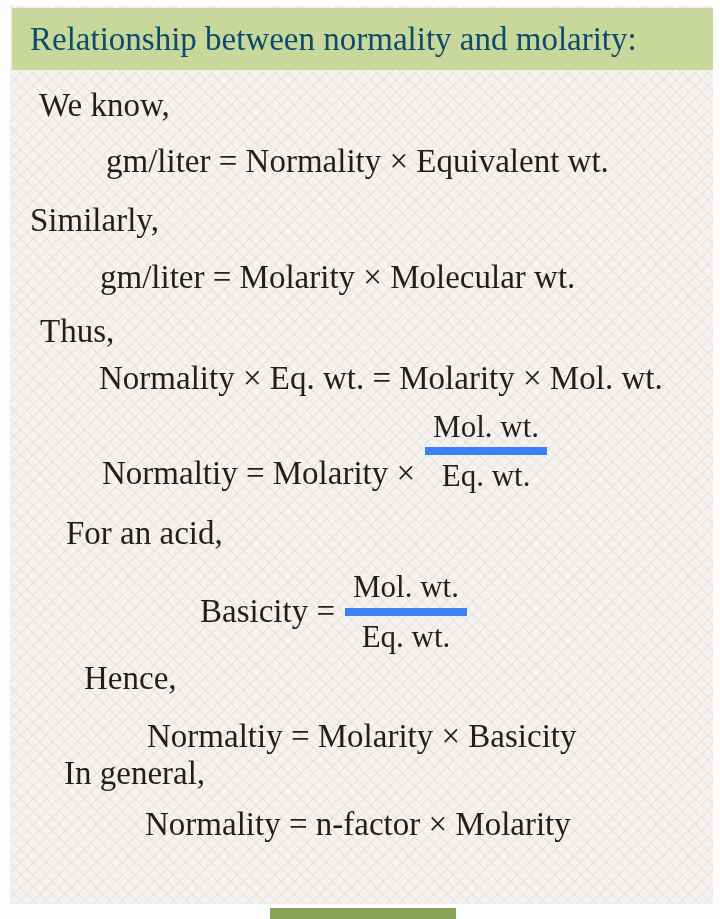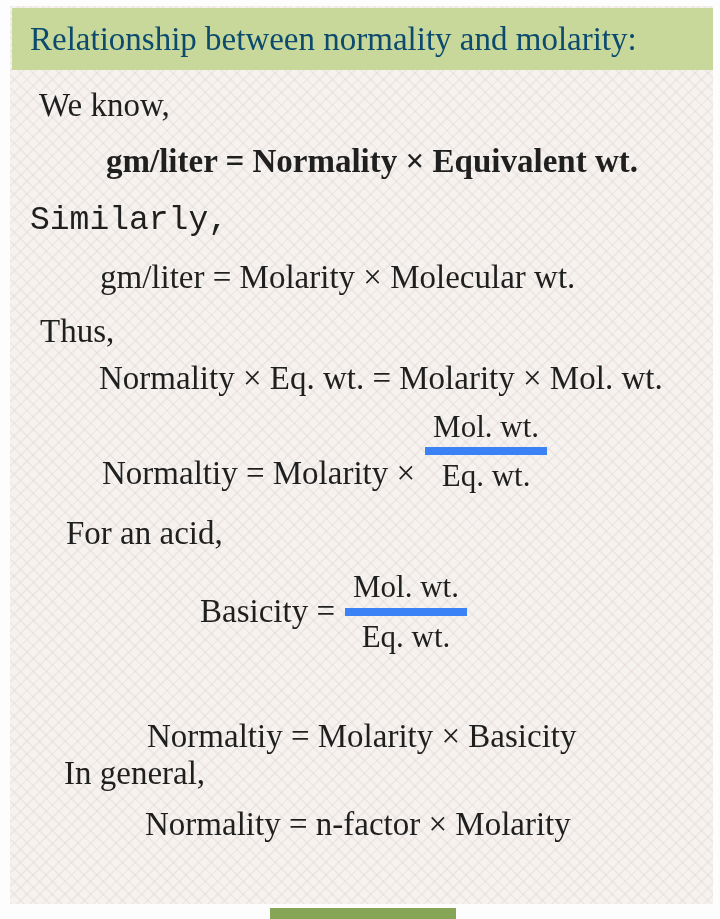"gm/liter = Normality × Equivalent" .l1 { font-weight: bold -> none }
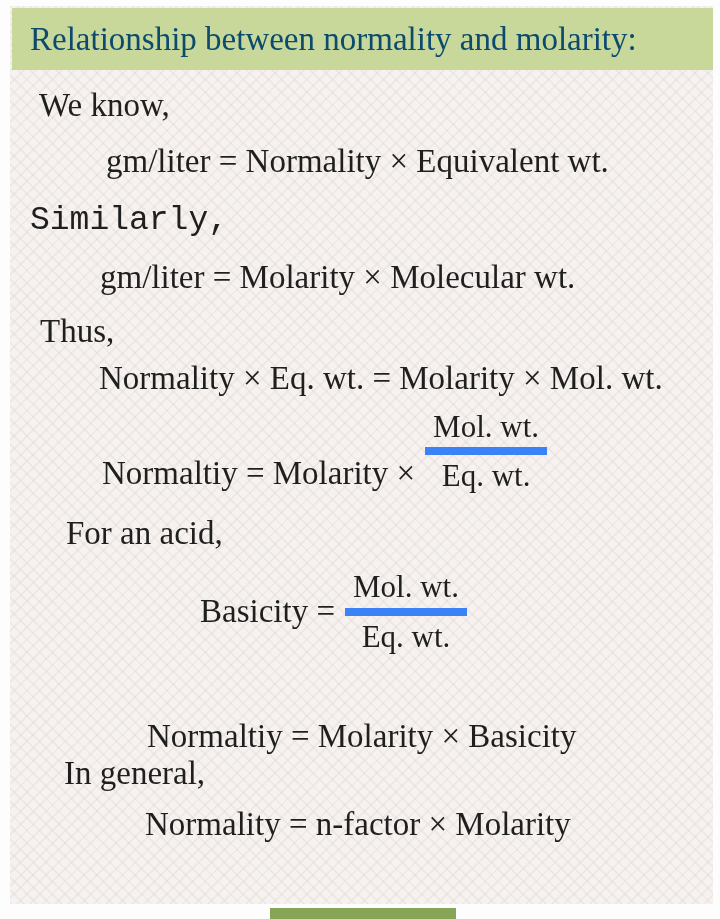"Similarly," .l2 { font-family: Liberation Mono, monospace -> none }
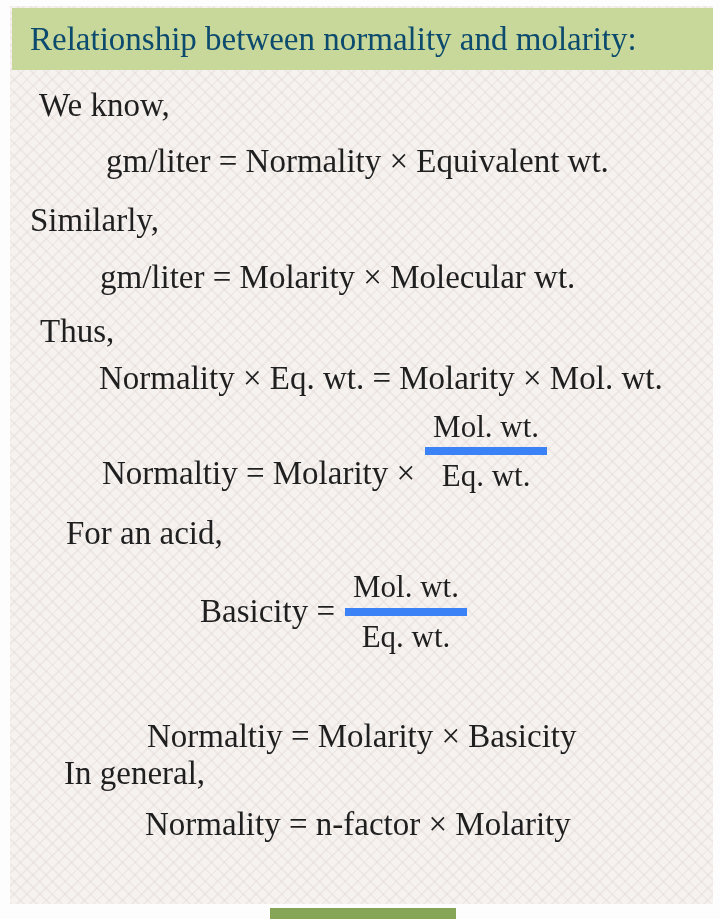"Hence," div.line { html: none -> <div>Hence,</div> }
